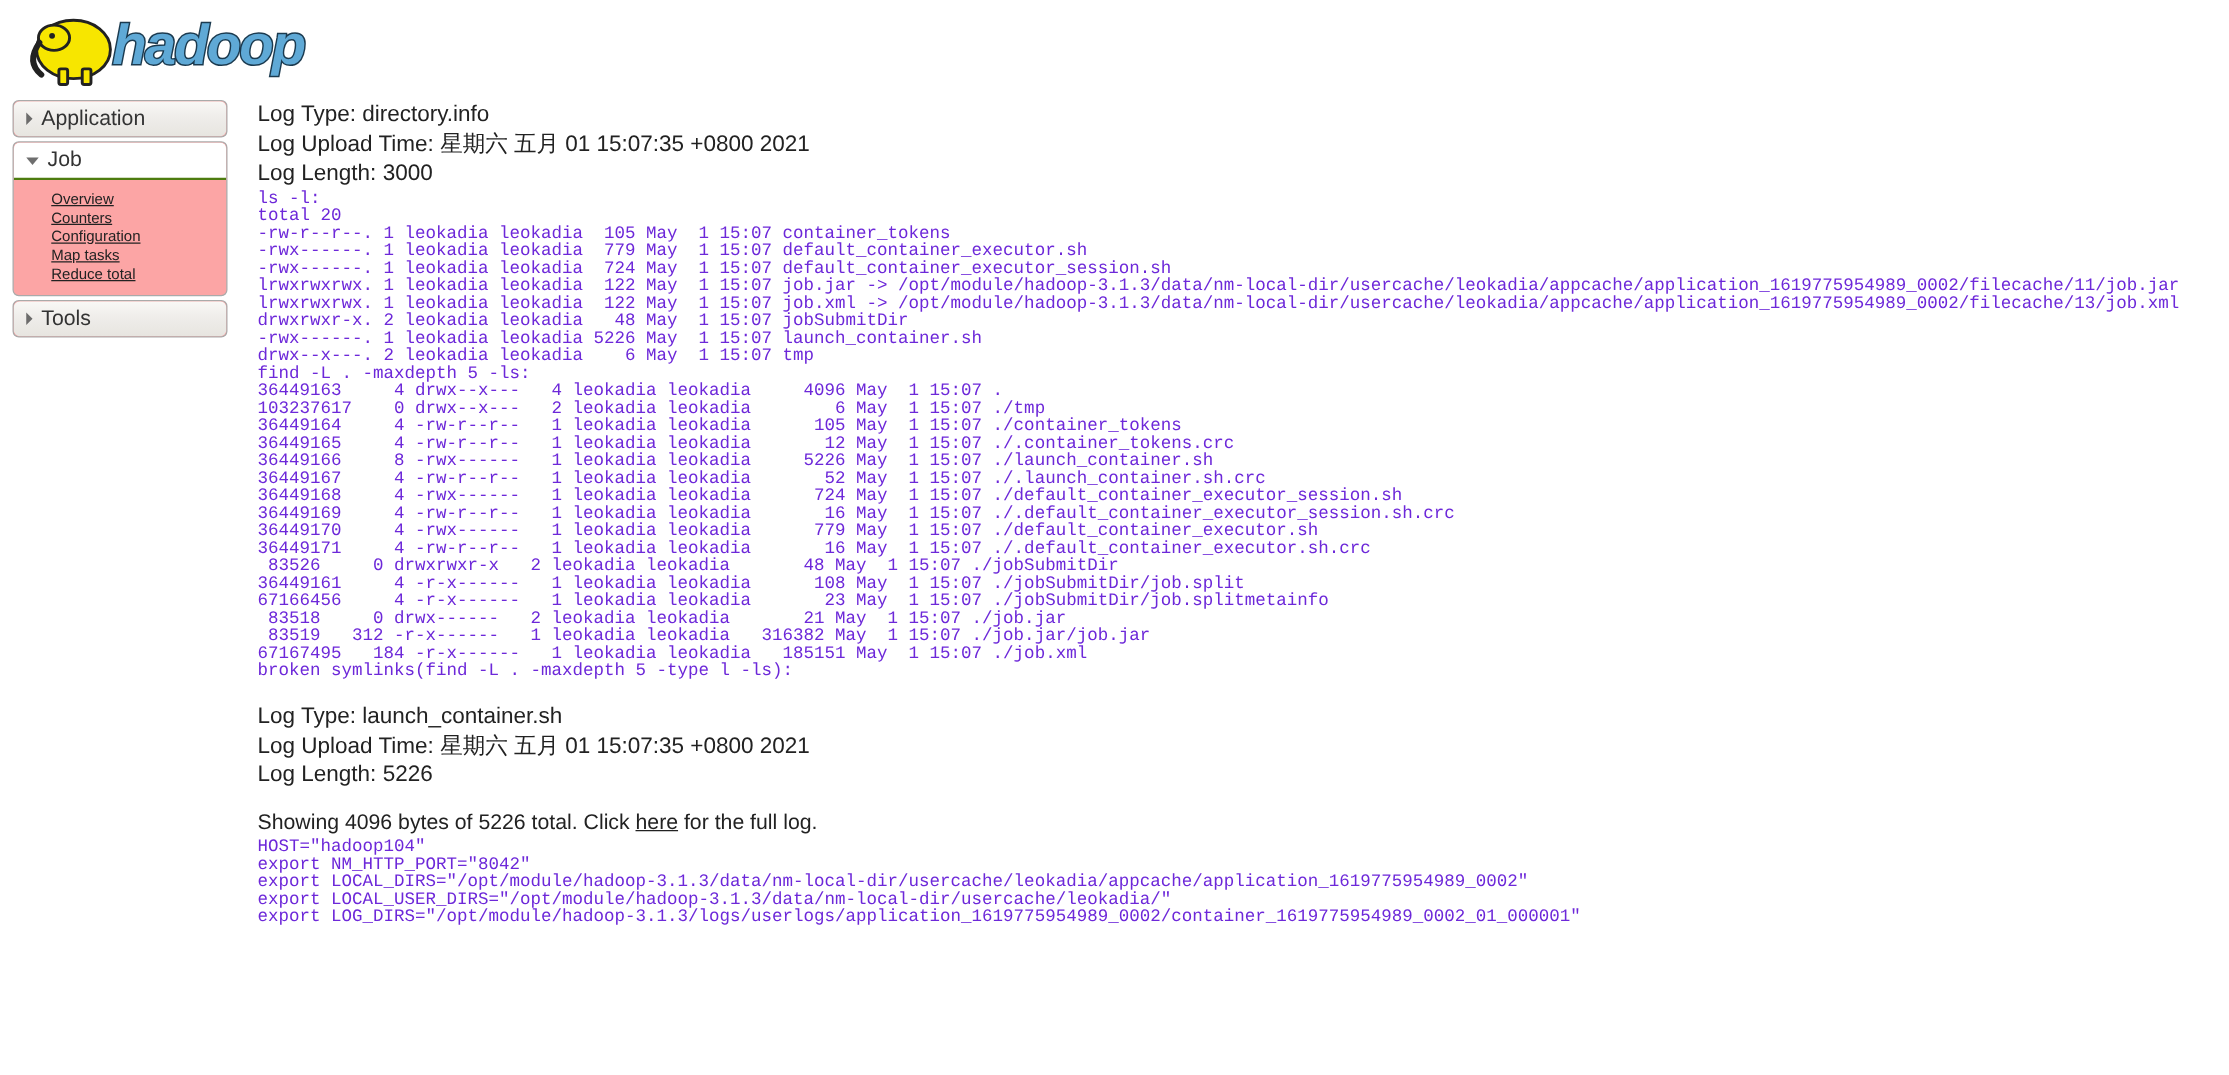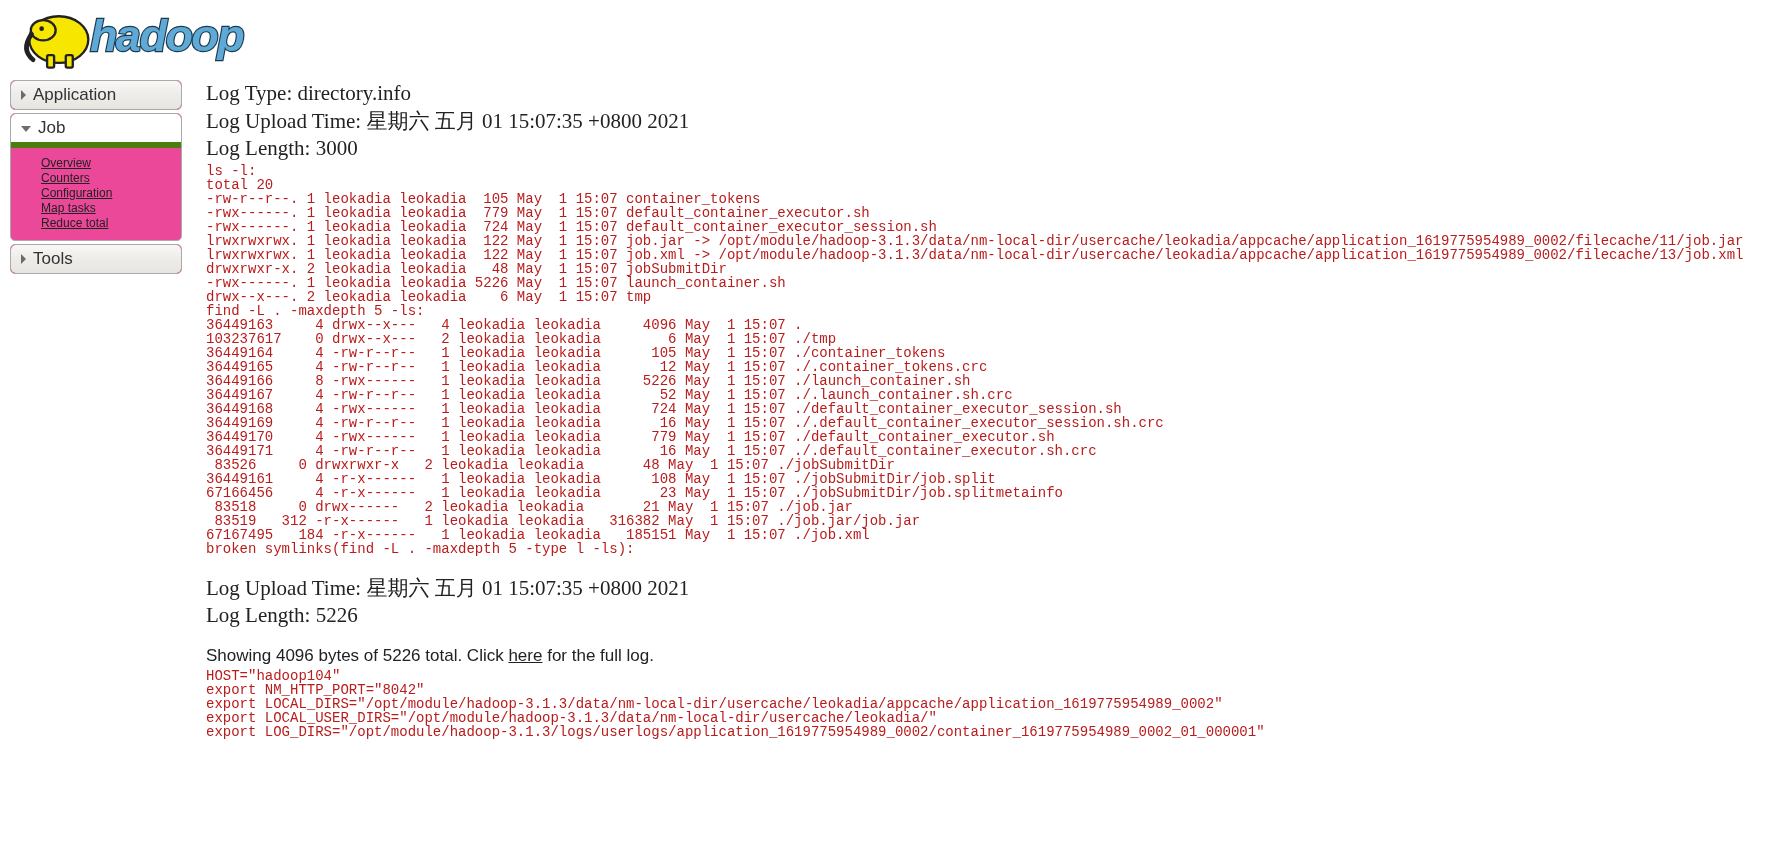"Application" .panel { background: #ec4899 -> #fca5a5 }
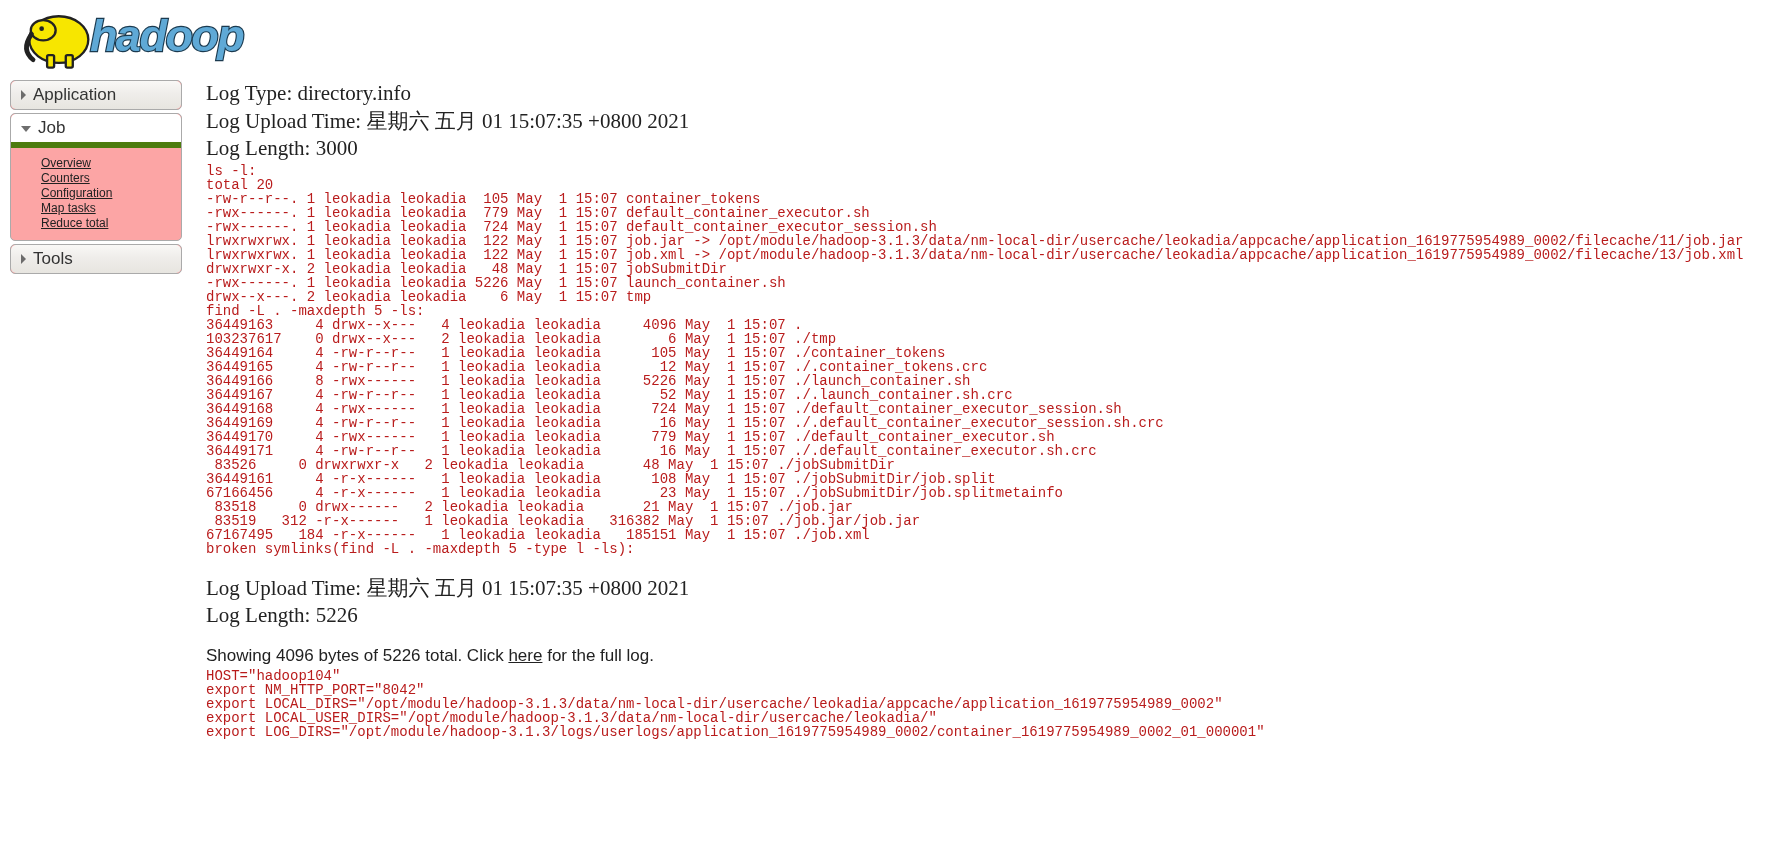"Log Type: directory.info" .kv { font-family: Liberation Serif, serif -> none; font-size: 21px -> 18px }
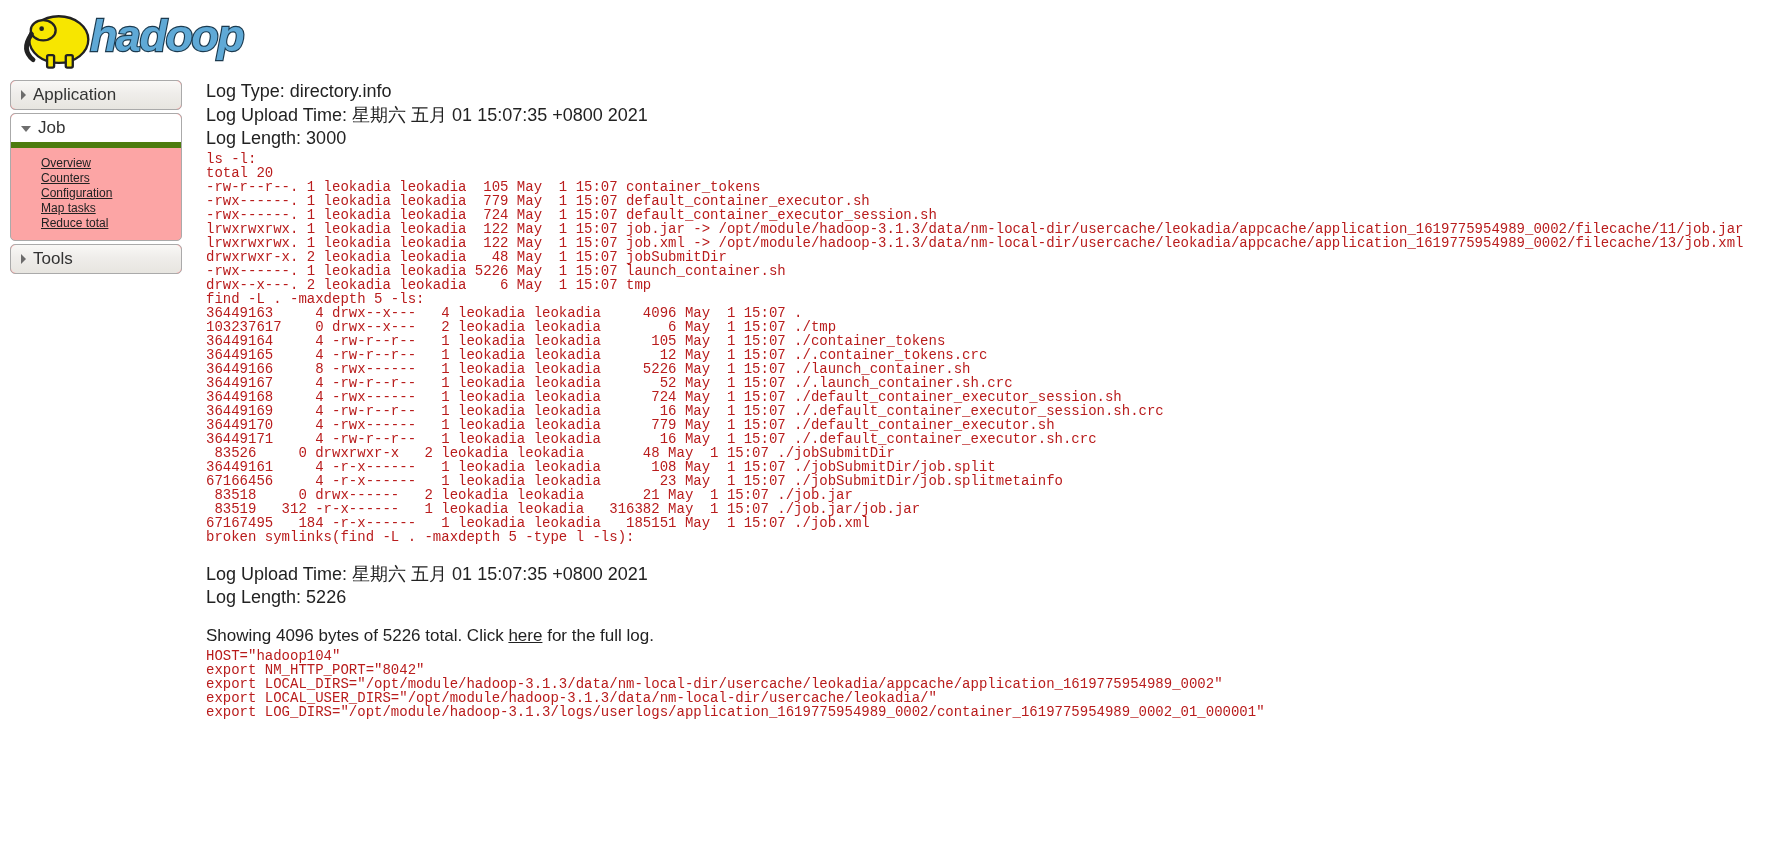"Job" .panel.open .panel-header { border-bottom: 6px solid #4d7c0f -> 2px solid #4d7c0f }
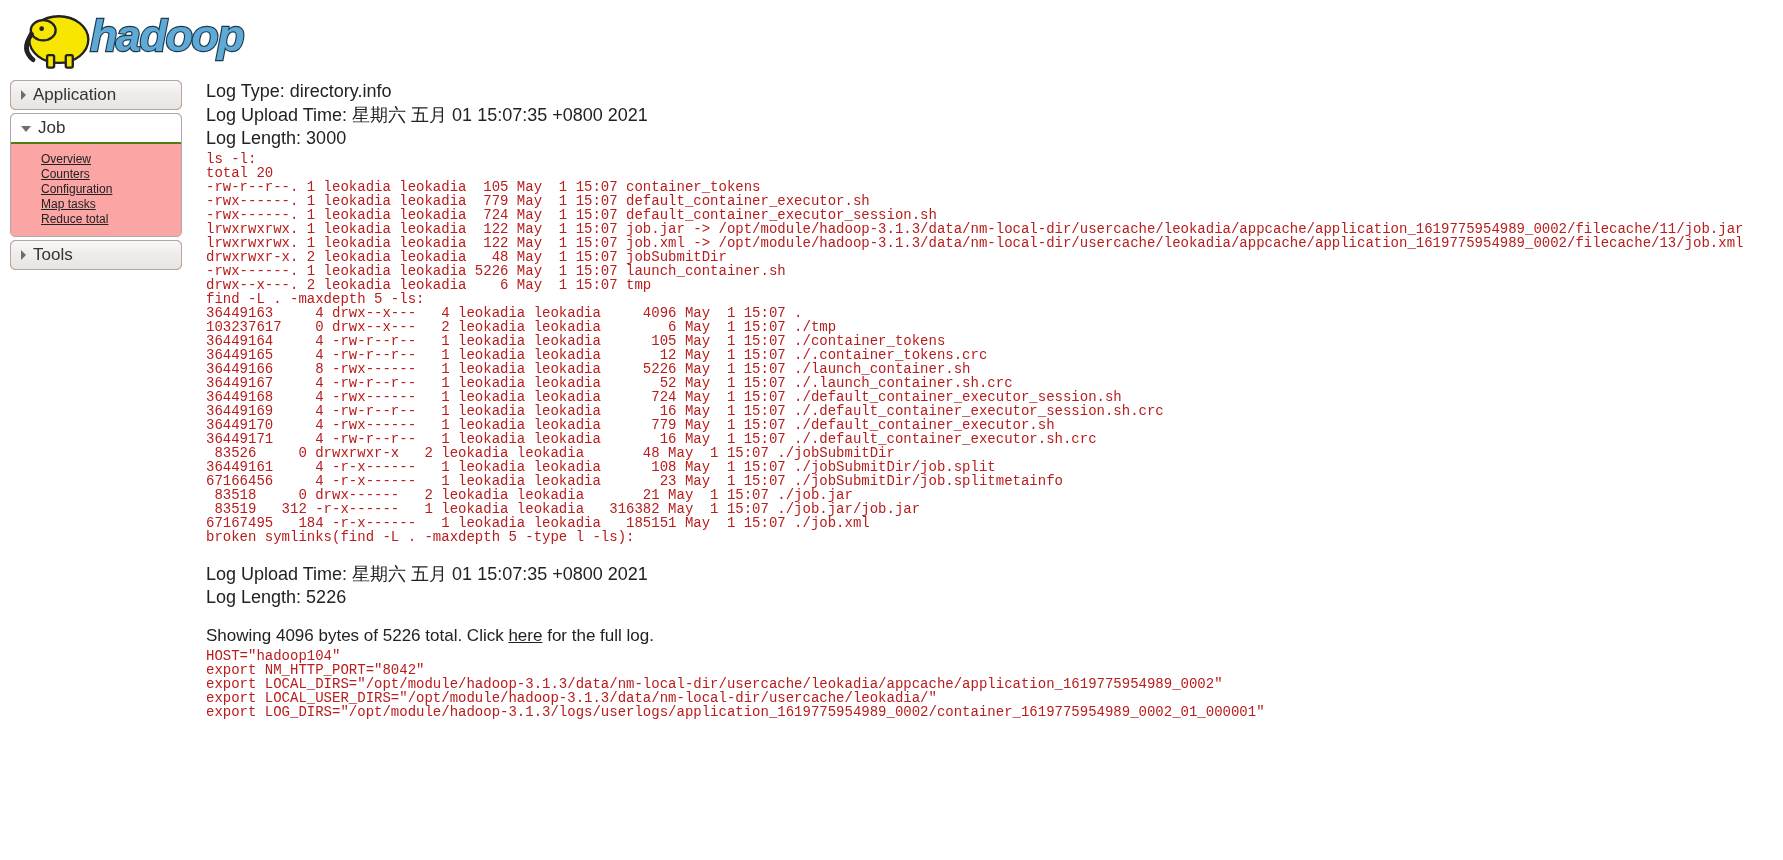"ls -l:" pre.log { color: #b91c1c -> #6d28d9 }
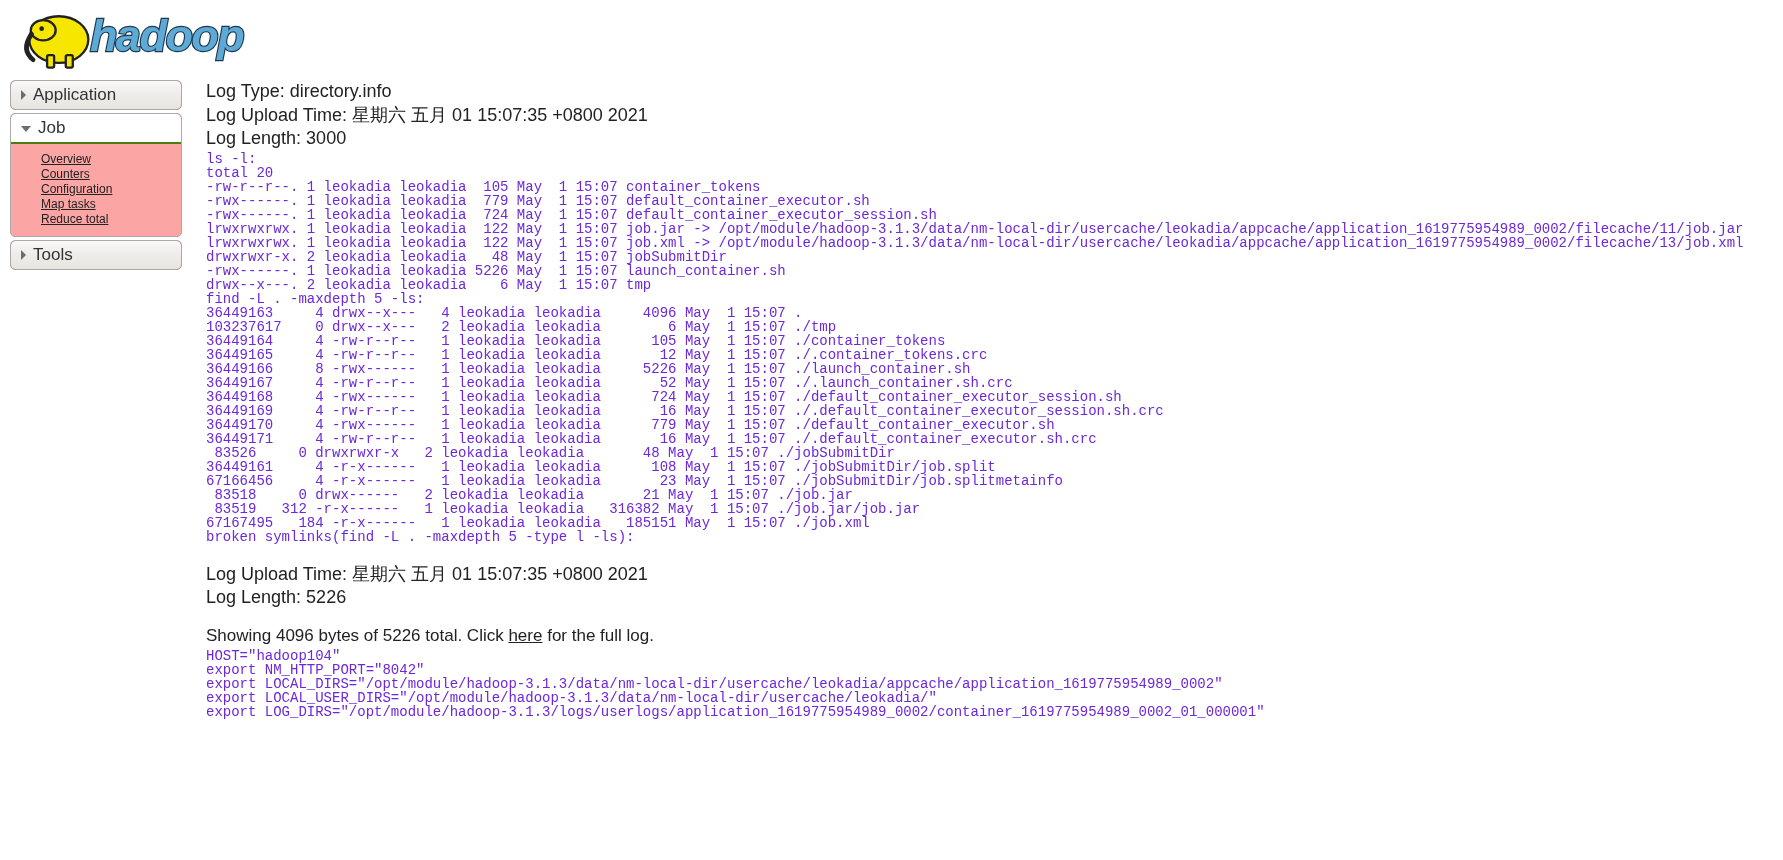"Log Type: launch_container.sh" div.kv { html: none -> <div> <span>Log Type:</span> <span>launch_container.sh</span> </div> }
